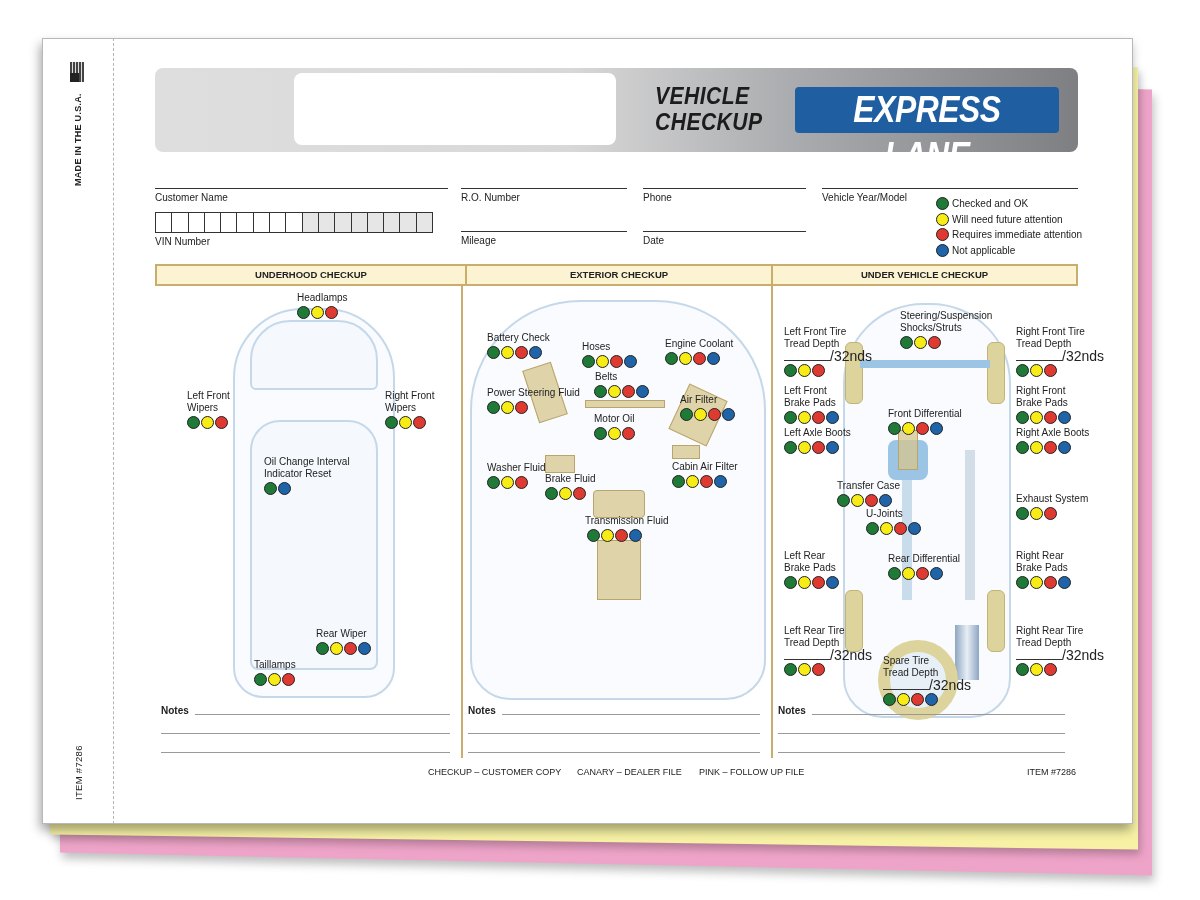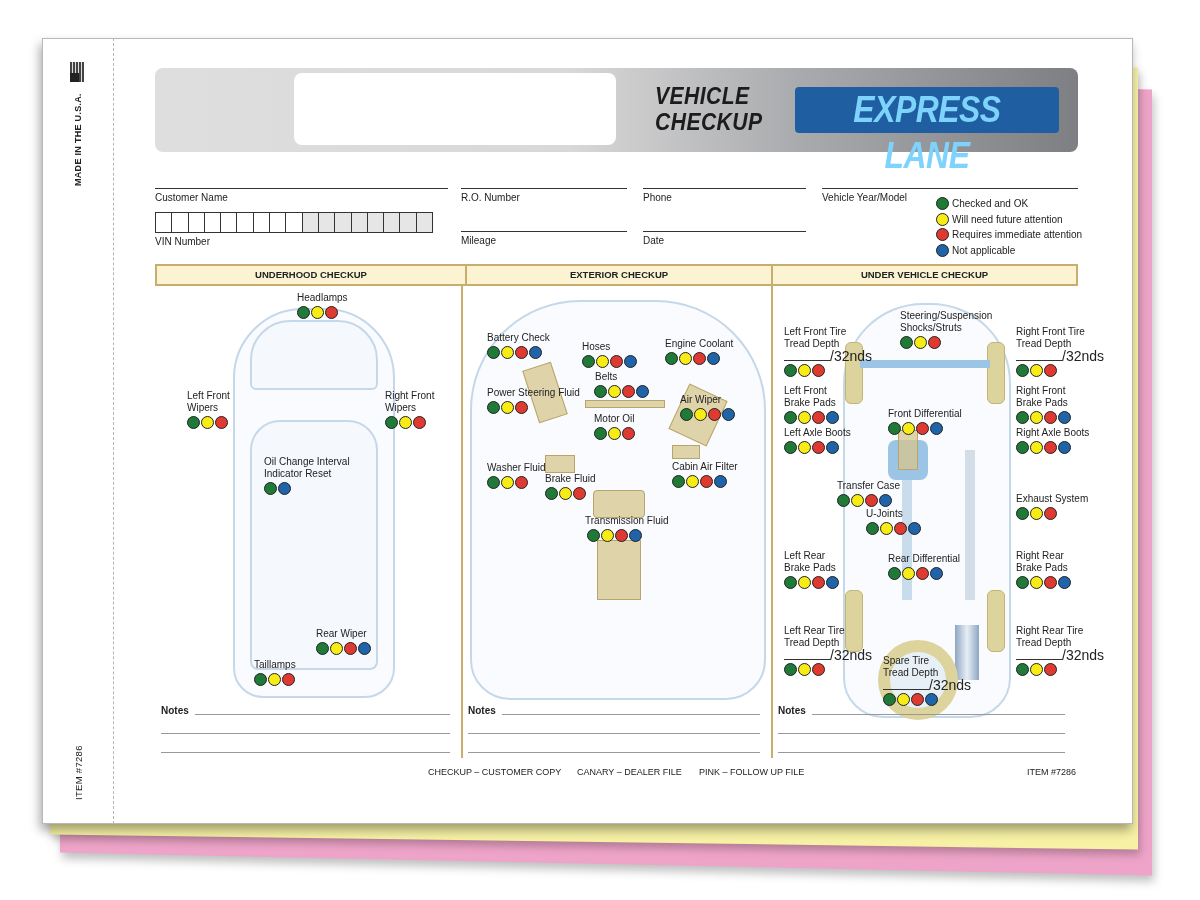"EXPRESS LANE" .title-big { color: #7dd3fc -> #ffffff }
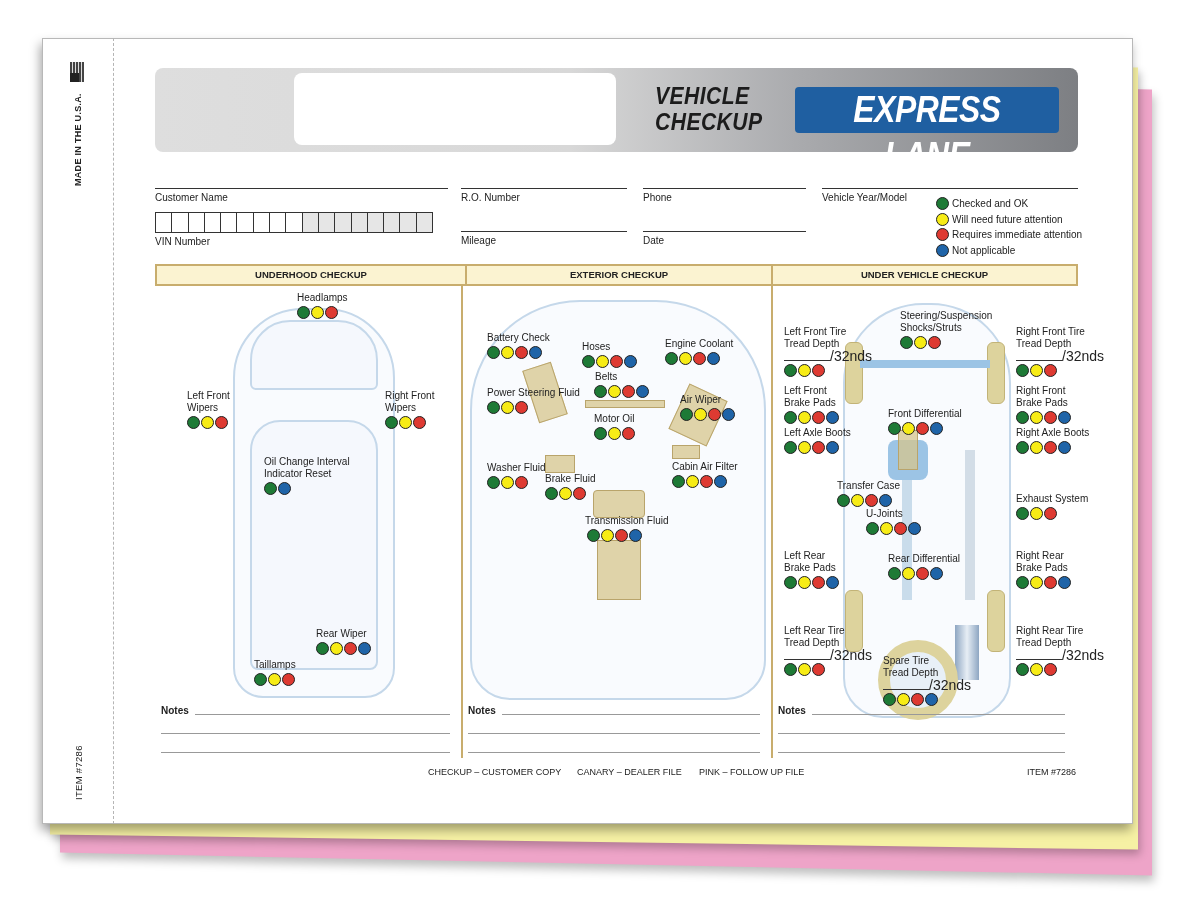"Air Wiper" div.label { text: Wiper -> Filter }
